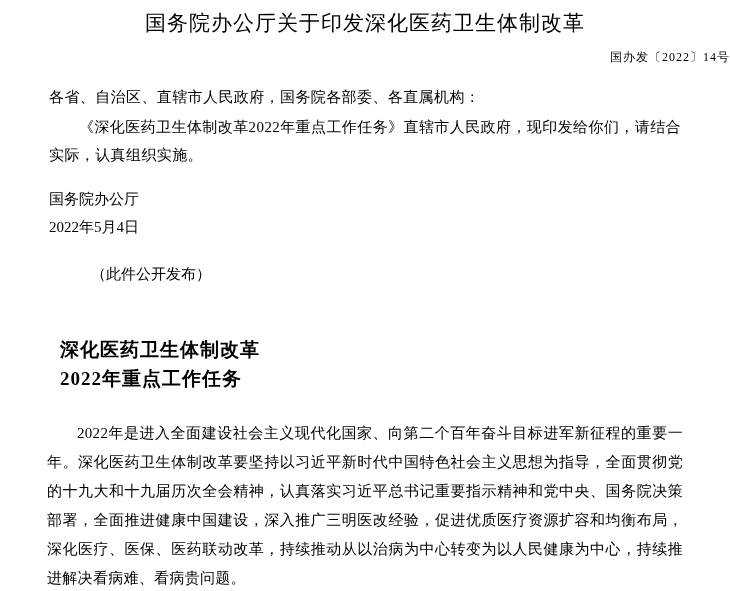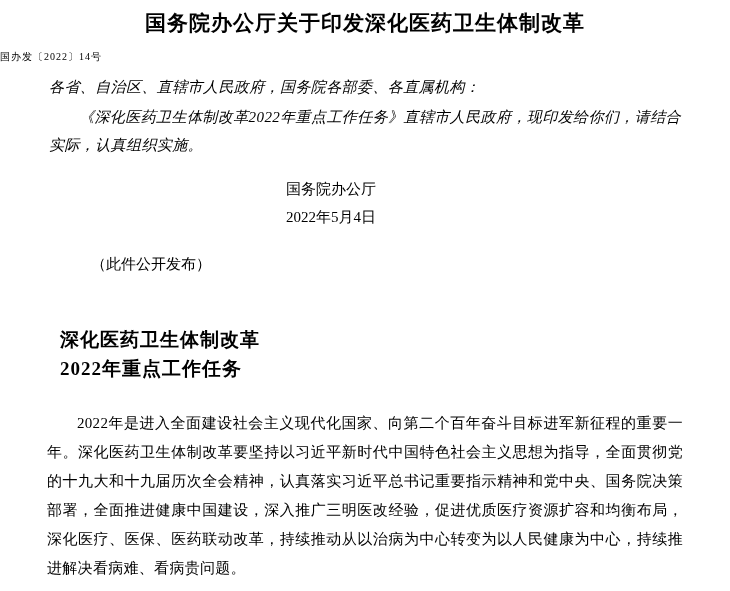"国务院办公厅关于印发深化医药卫生体制改革" .doc-title { font-weight: bold -> normal }
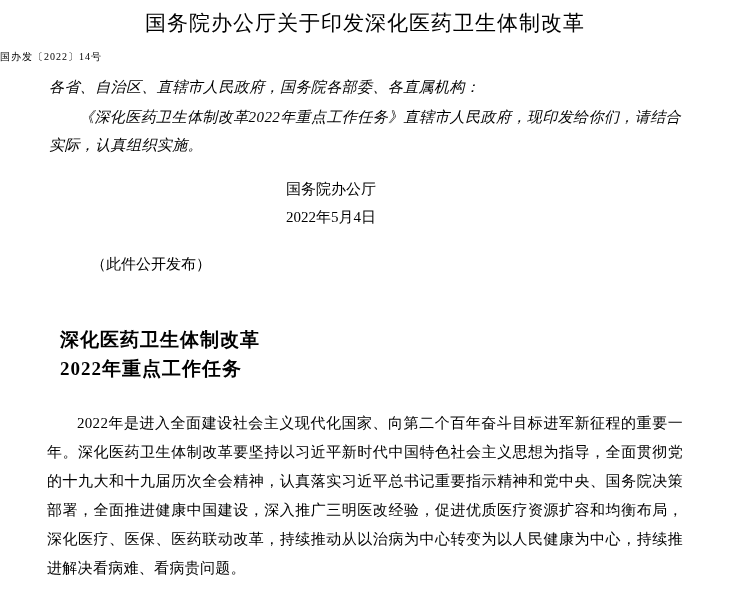"国办发〔2022〕14号" .doc-number { font-size: 10px -> 12px; text-align: left -> right }
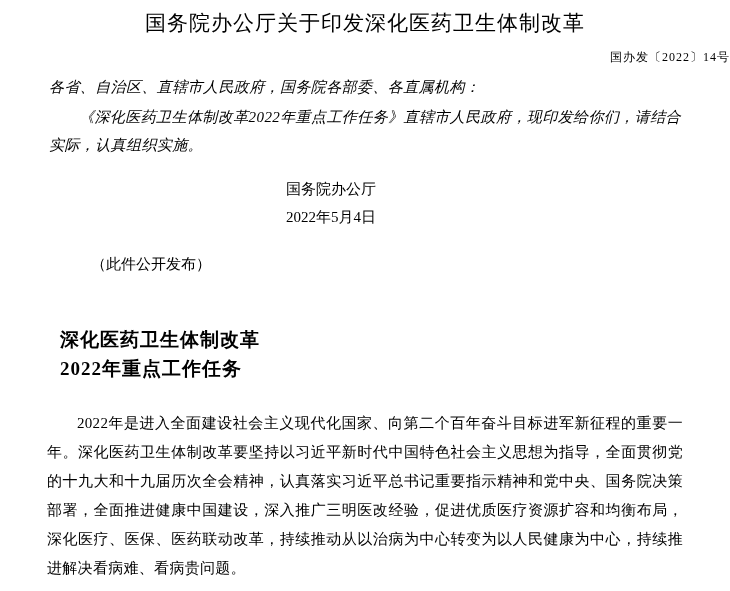"各省、自治区、直辖市人民政府，国务院各部委、各直属机构：" .body-block { font-style: italic -> none; margin: 5px auto 0 auto -> 15px auto 0 auto }
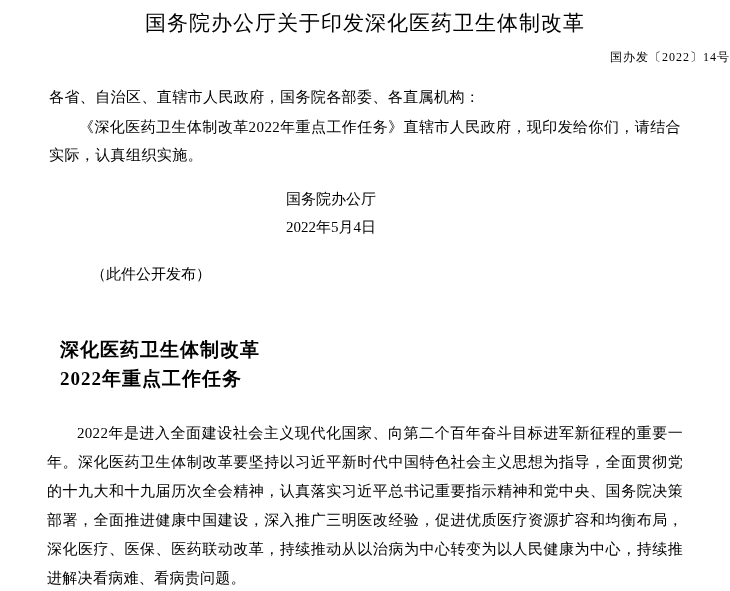"国务院办公厅" .signature { text-align: center -> left }
